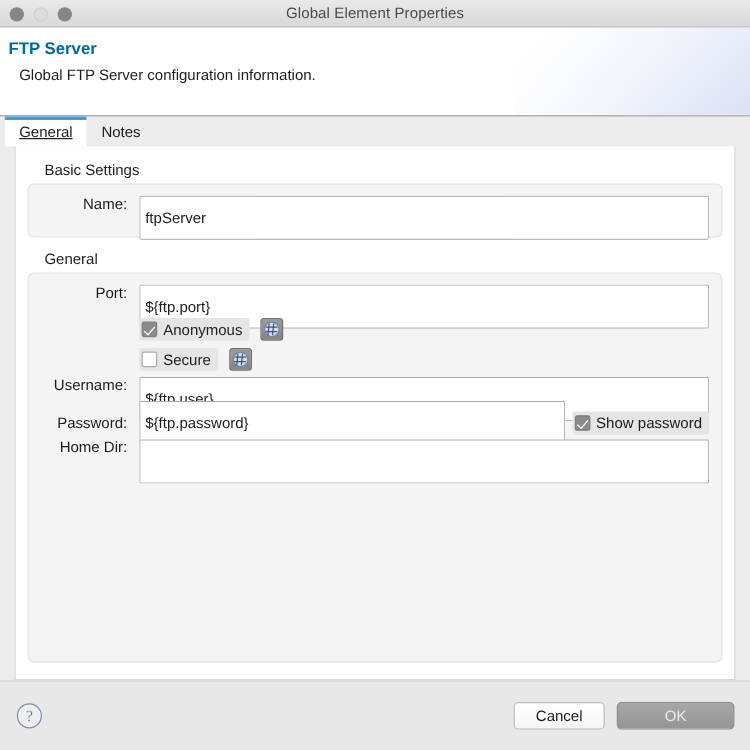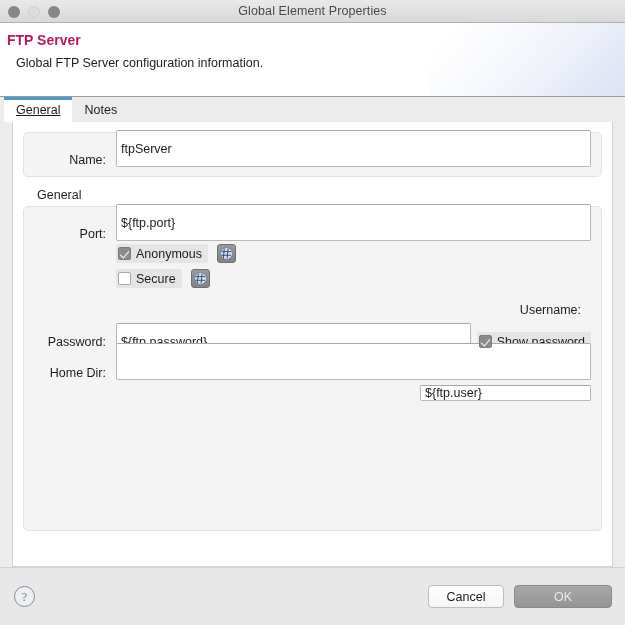"FTP Server" #header-title { color: #be185d -> #0369a1 }
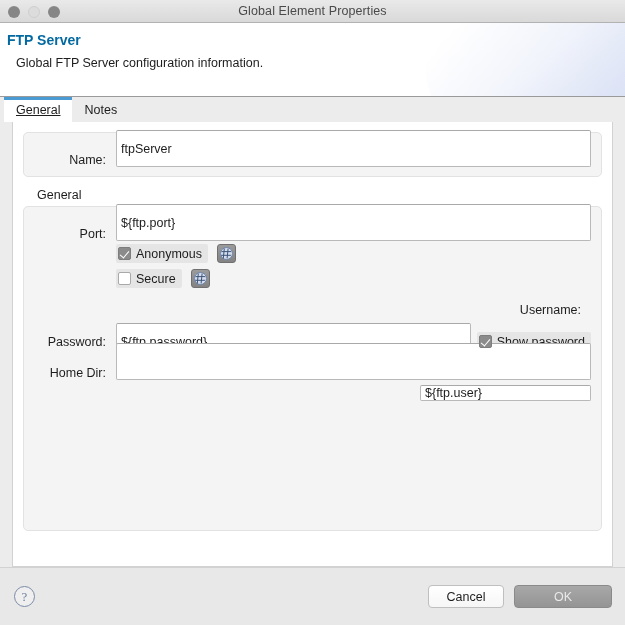"Basic Settings" div.group-title { html: none -> <div>Basic Settings</div> }
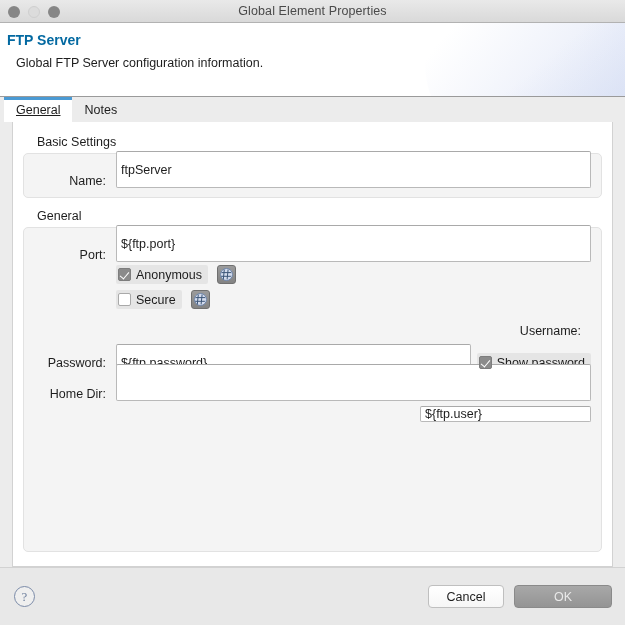"Name:" .row { align-items: flex-end -> flex-start }
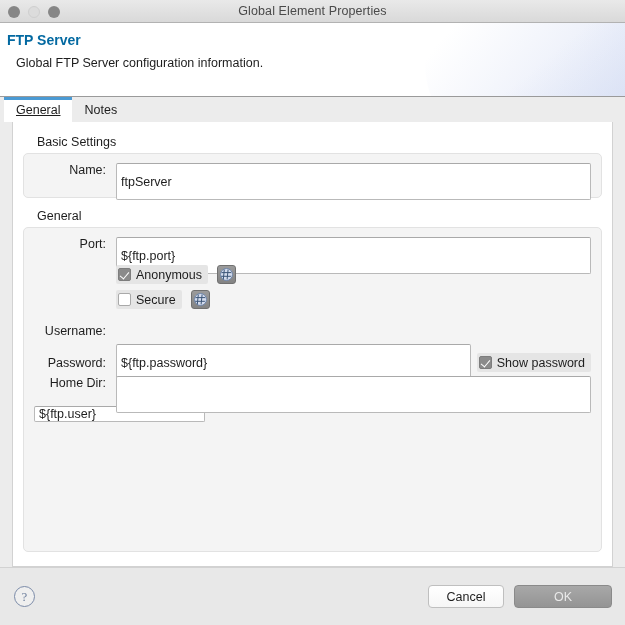"Username:" div.row { flex-direction: column -> none; margin-top: 12px -> 2px }
